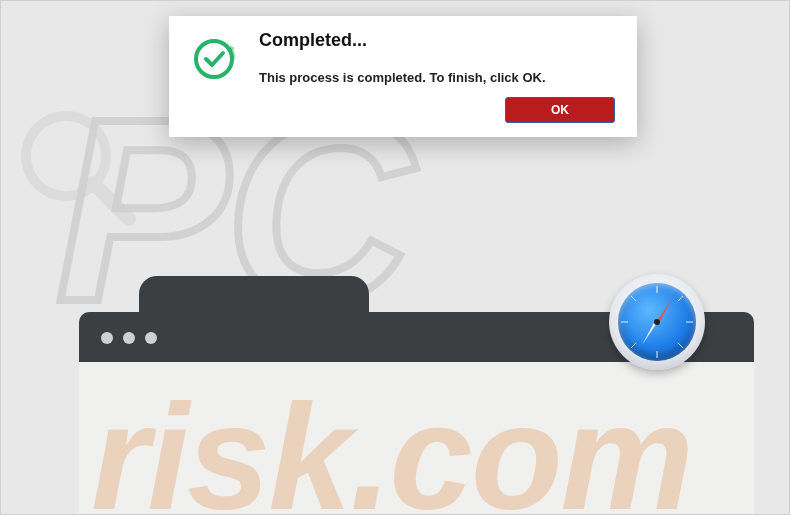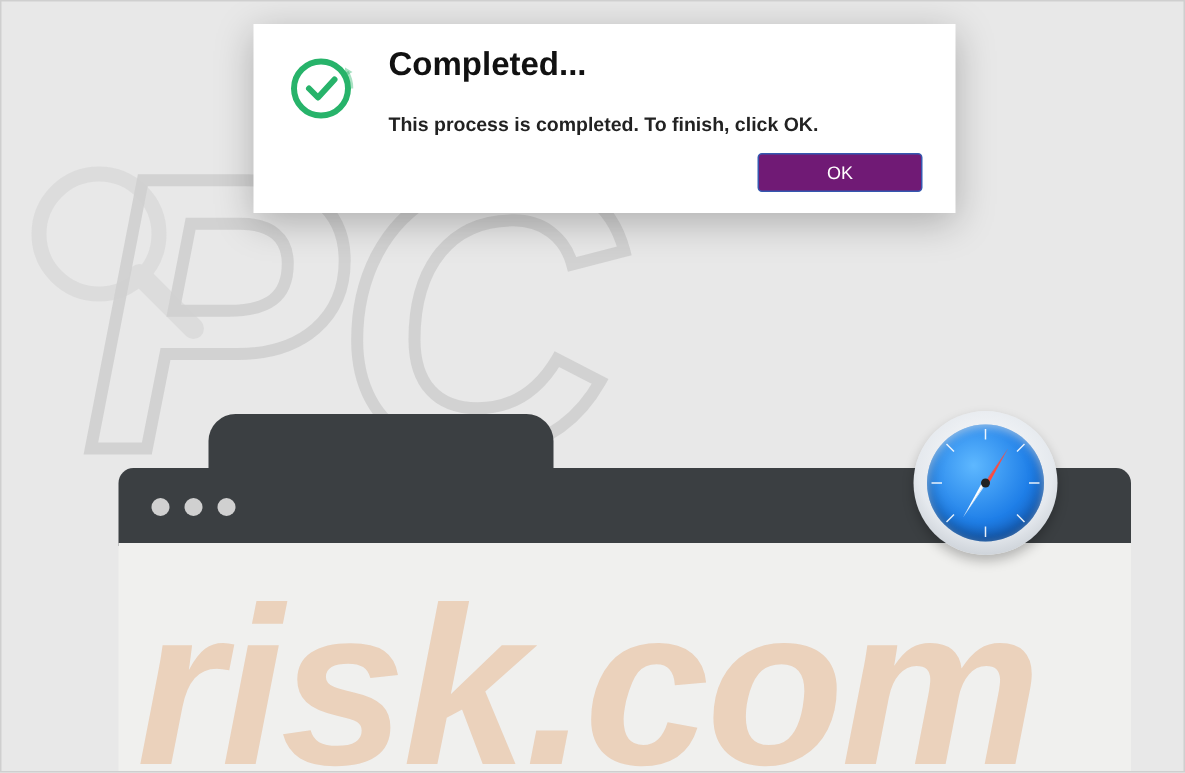"Completed..." .dialog-title { font-size: 22px -> 18px }
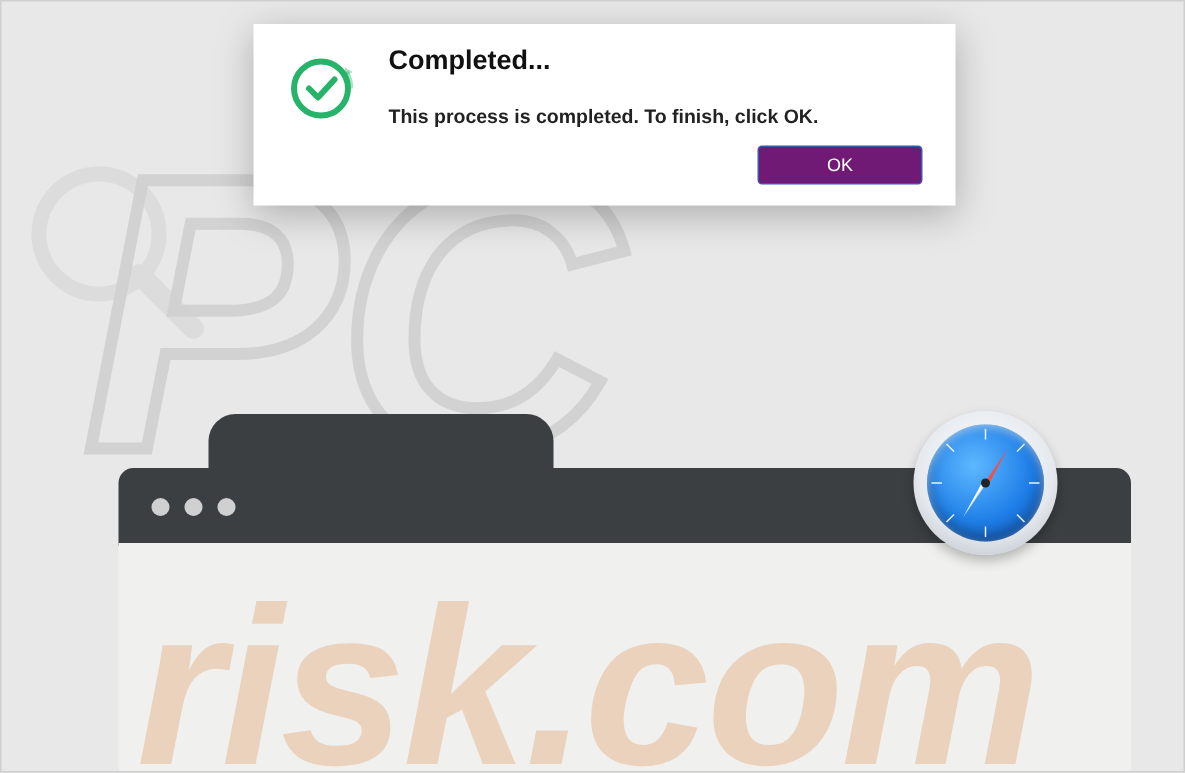"OK" .ok-btn { background: #701a75 -> #b91c1c; font-weight: 400 -> 700 }
